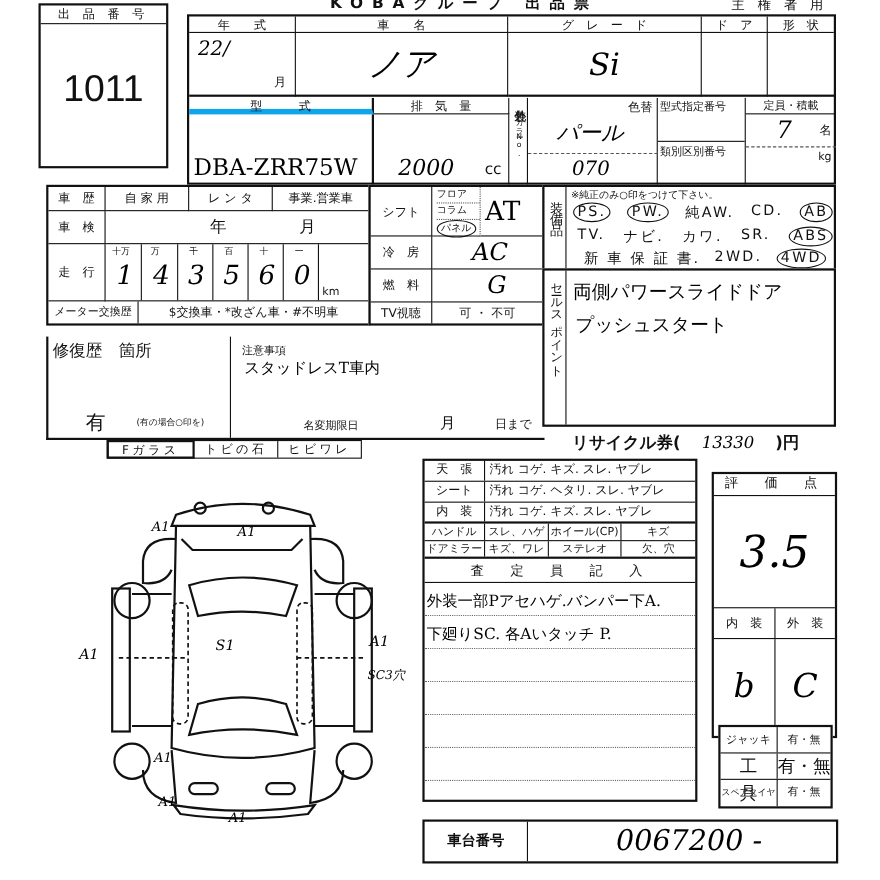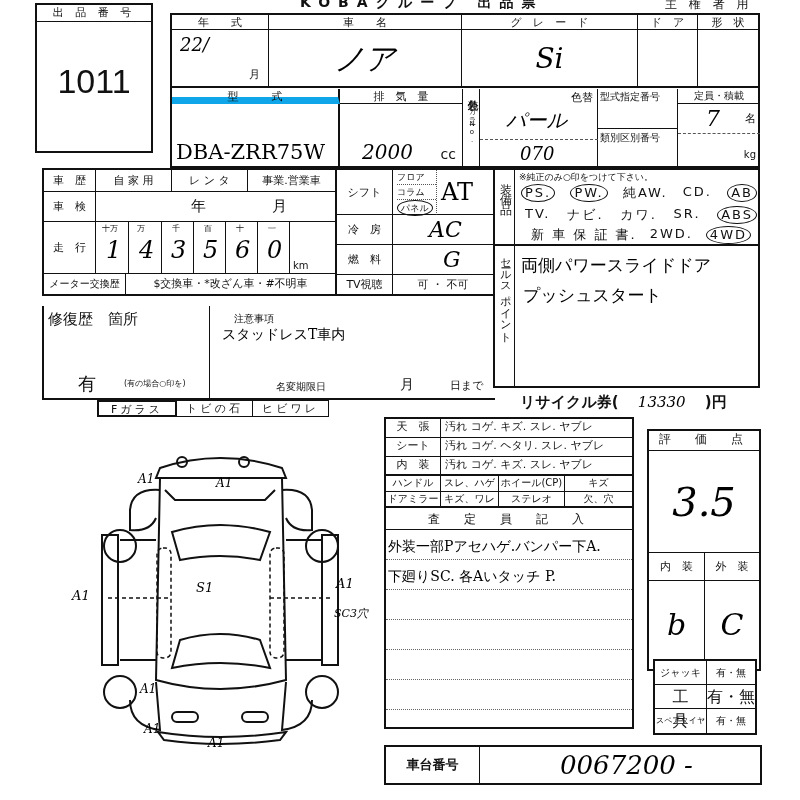"型 式" div.abs { border-bottom: 7px solid #0ea5e9 -> 5px solid #0ea5e9 }
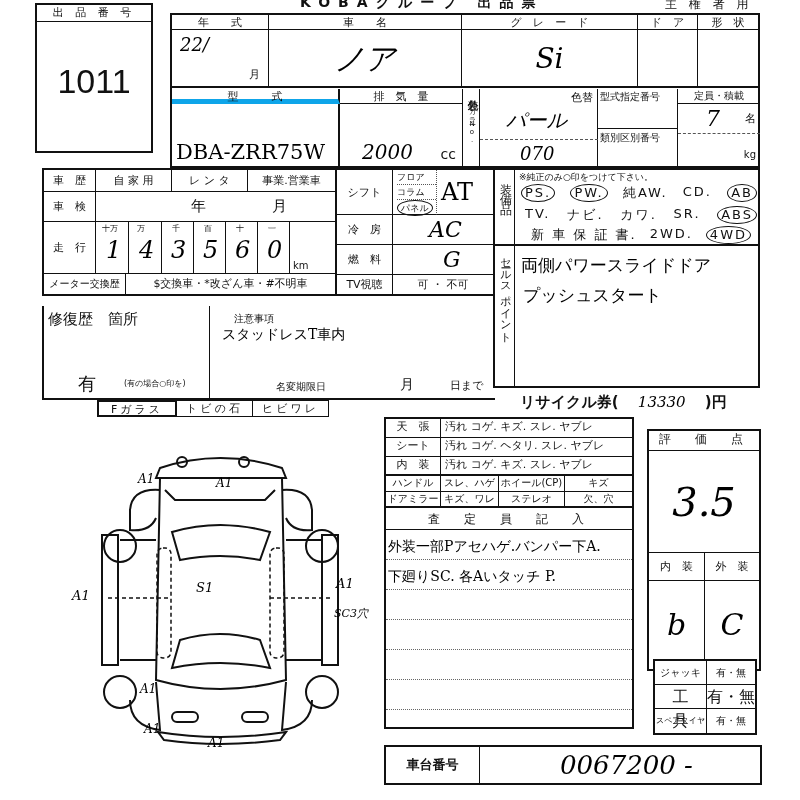"kg" span.abs { top: 60px -> 48px }
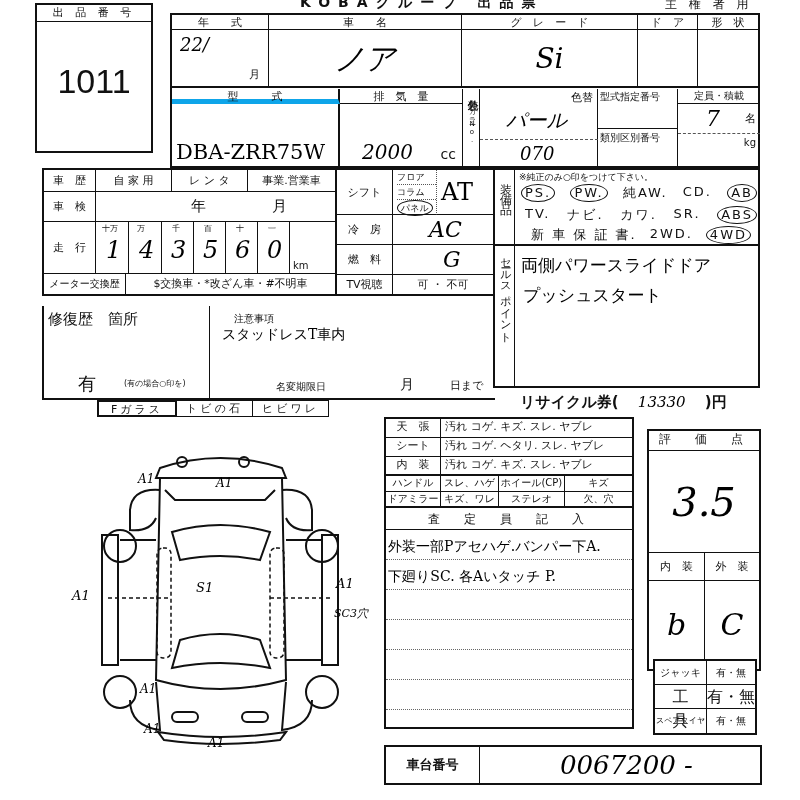"注意事項" span.abs { left: 24px -> 10px }
